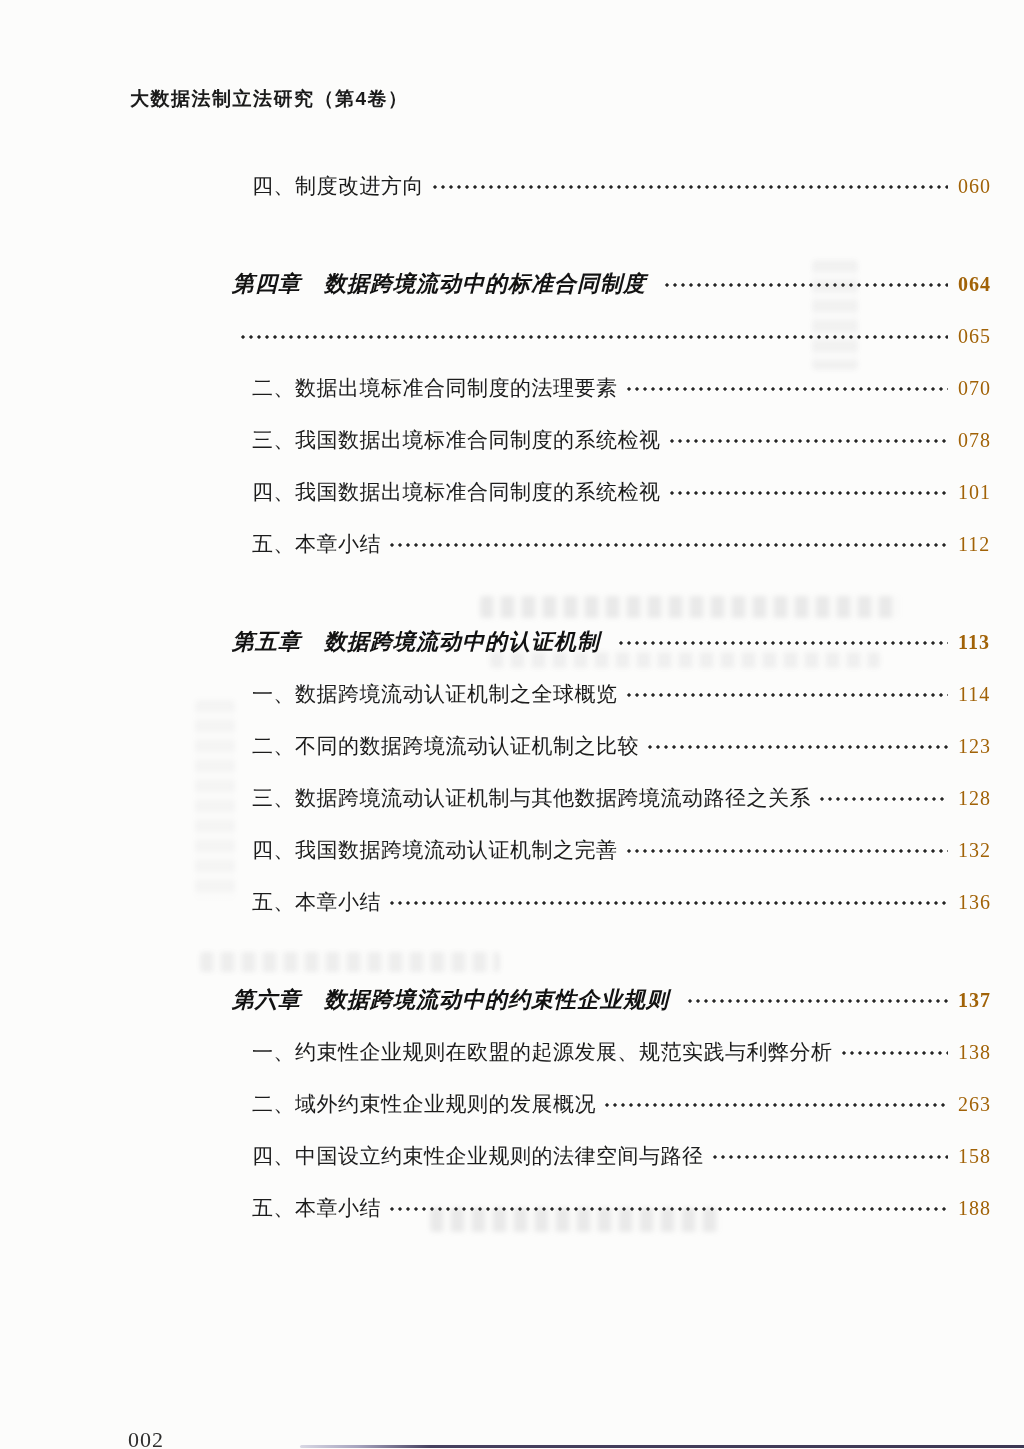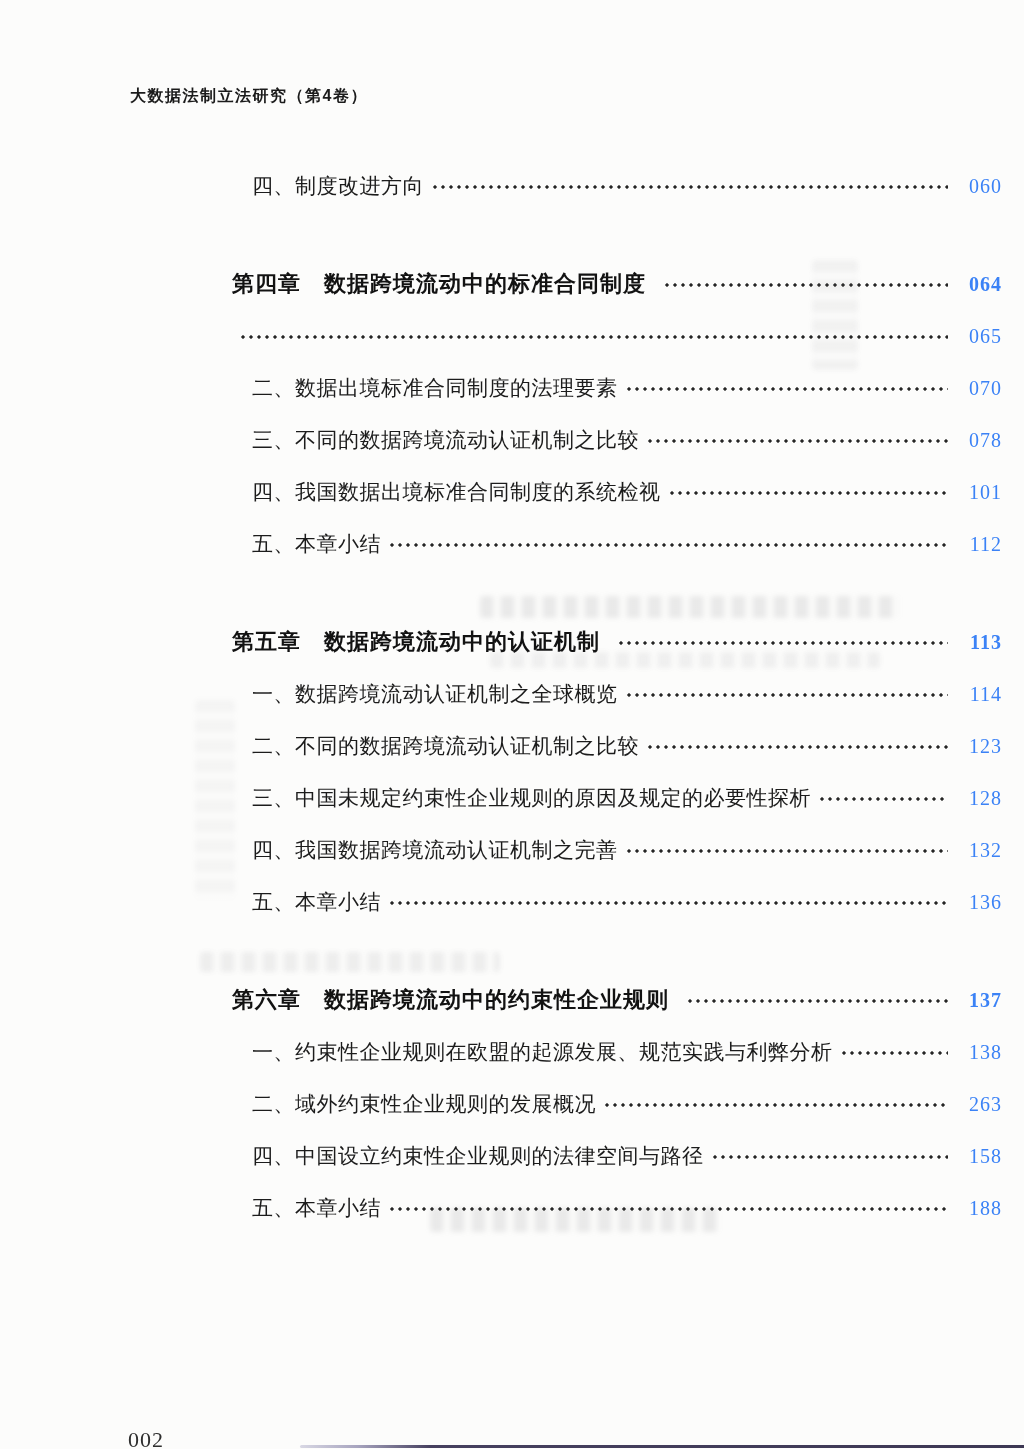"大数据法制立法研究（第4卷）" .running-head { font-size: 16px -> 19px }
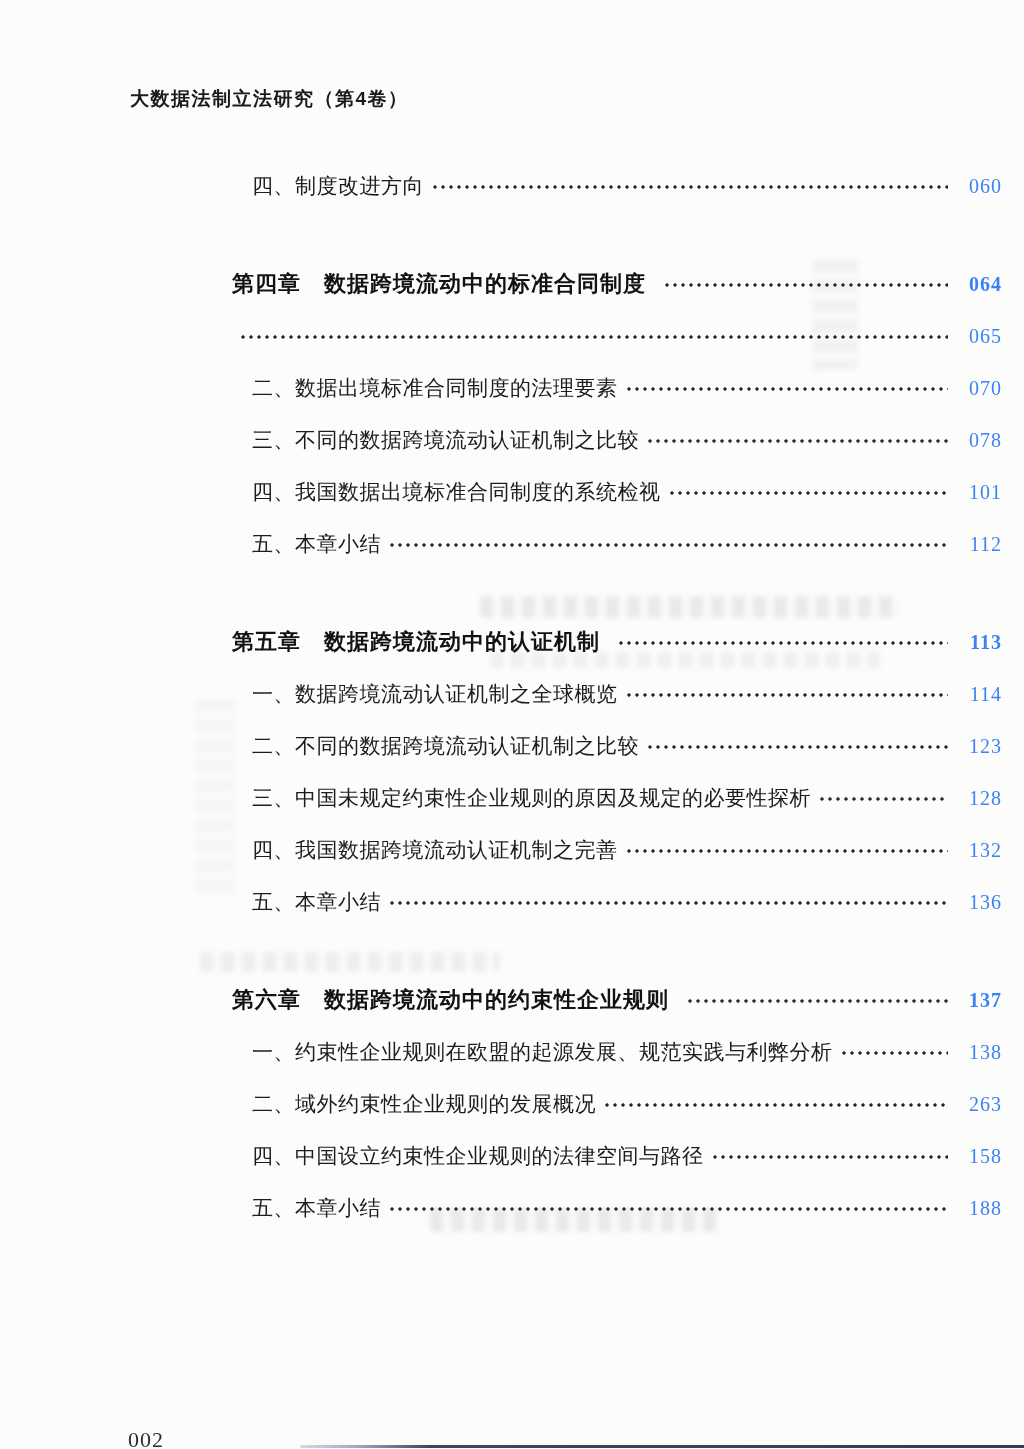"060" .toc-page { color: #3b82f6 -> #a16207; text-align: right -> none }
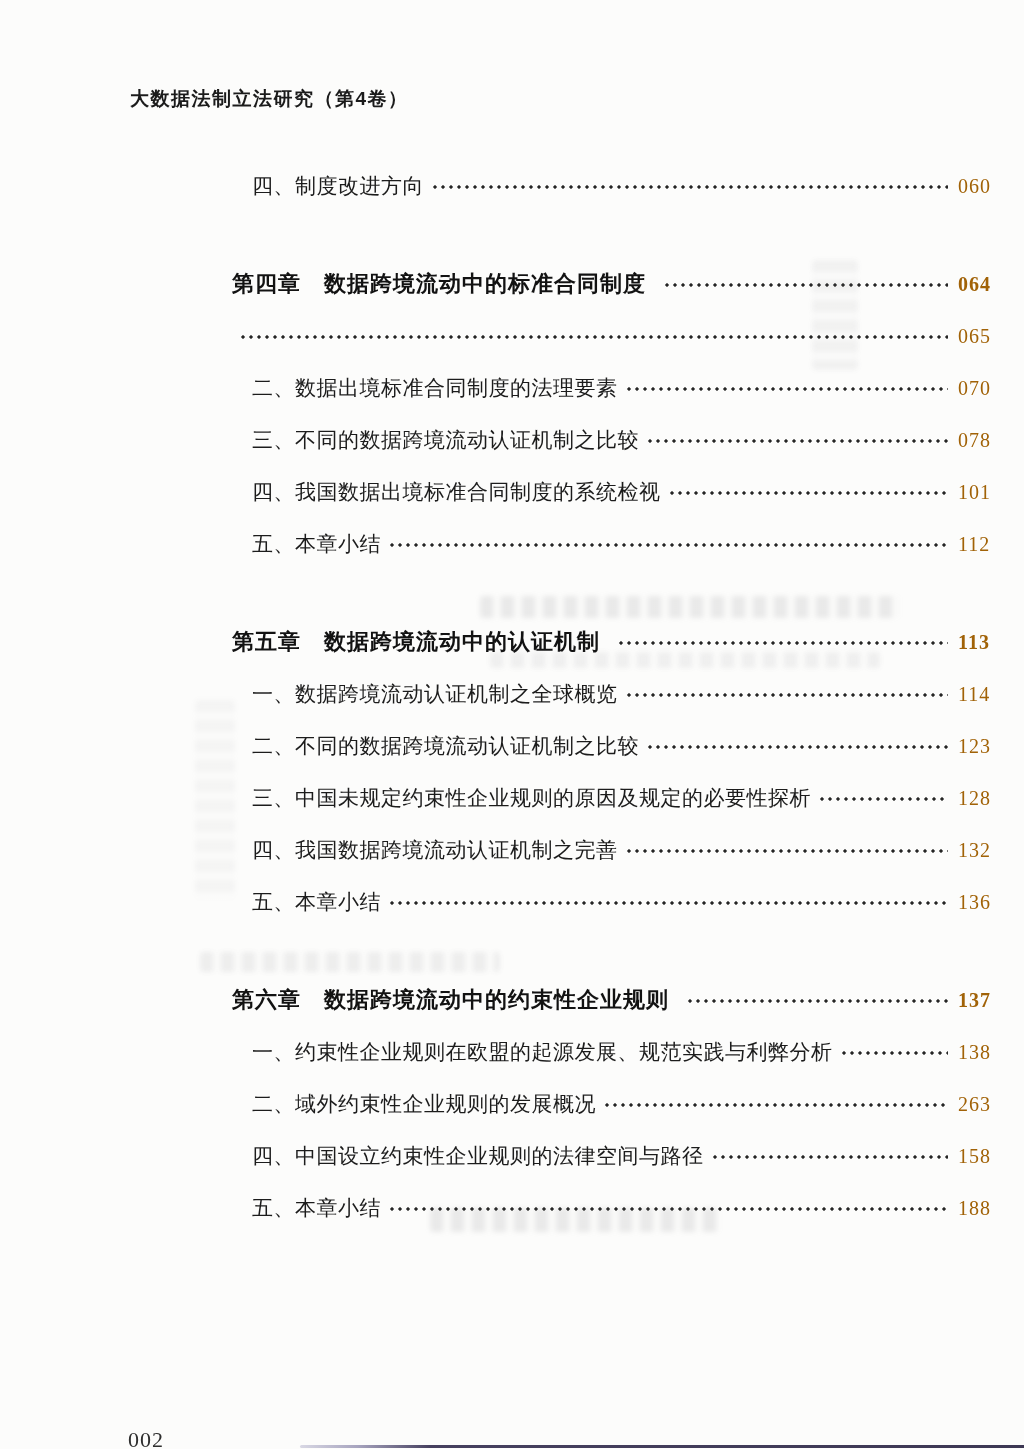"第四章 数据跨境流动中的标准合同制度" .toc-row.chapter .toc-label { font-style: none -> italic }
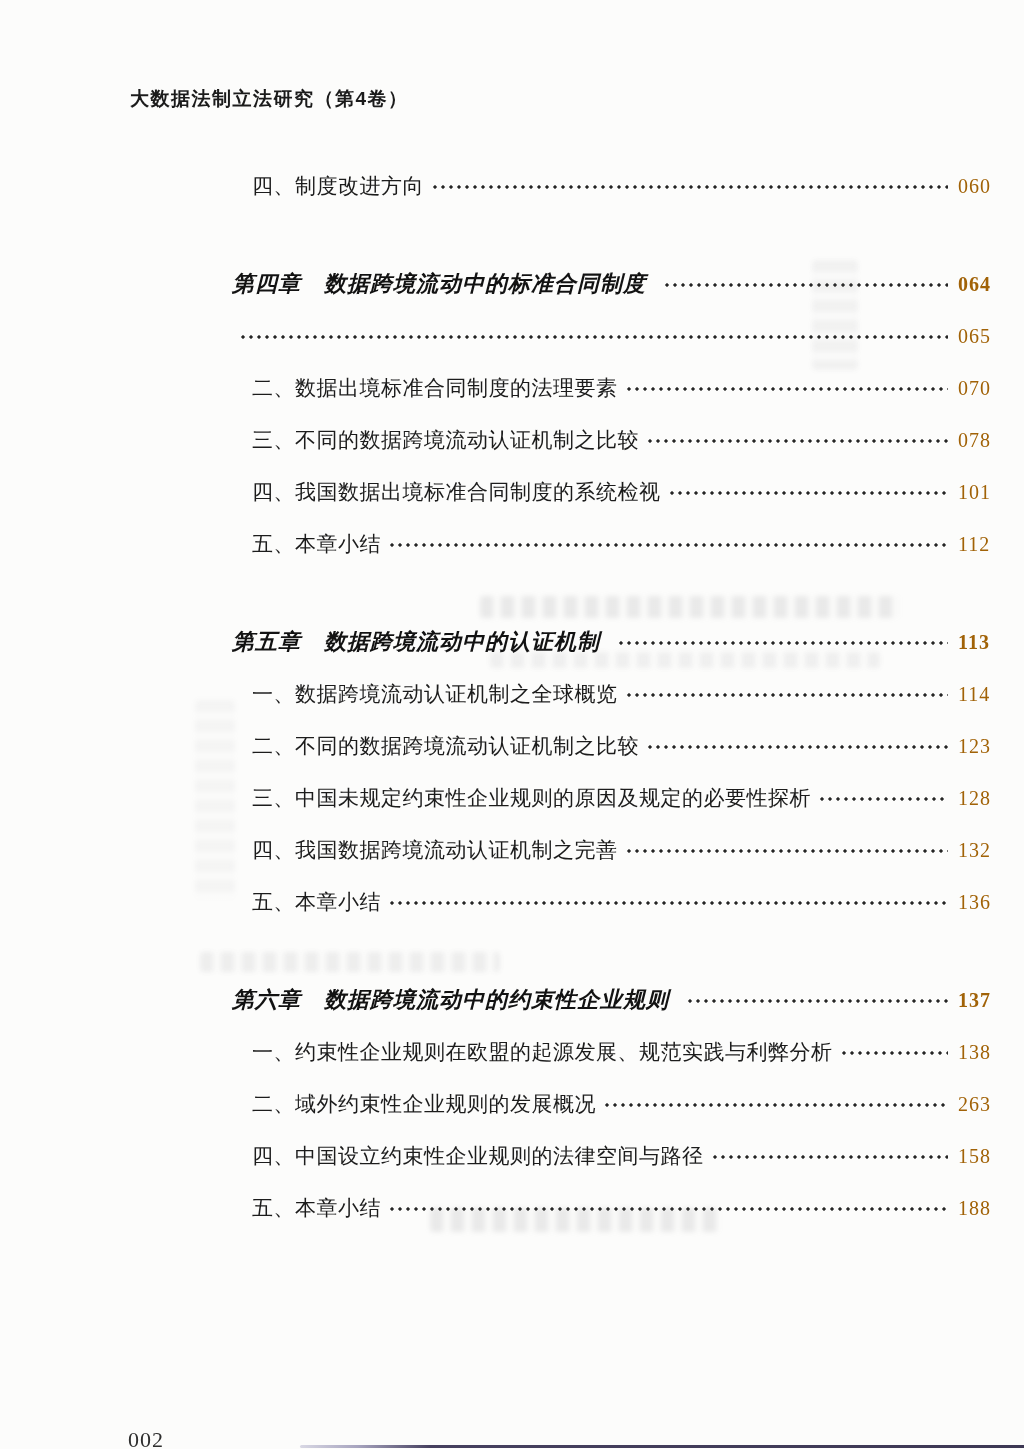"三、不同的数据跨境流动认证机制之比较" span.toc-label { text: 不同的数据跨境流动认证机制之比较 -> 我国数据出境标准合同制度的系统检视 }
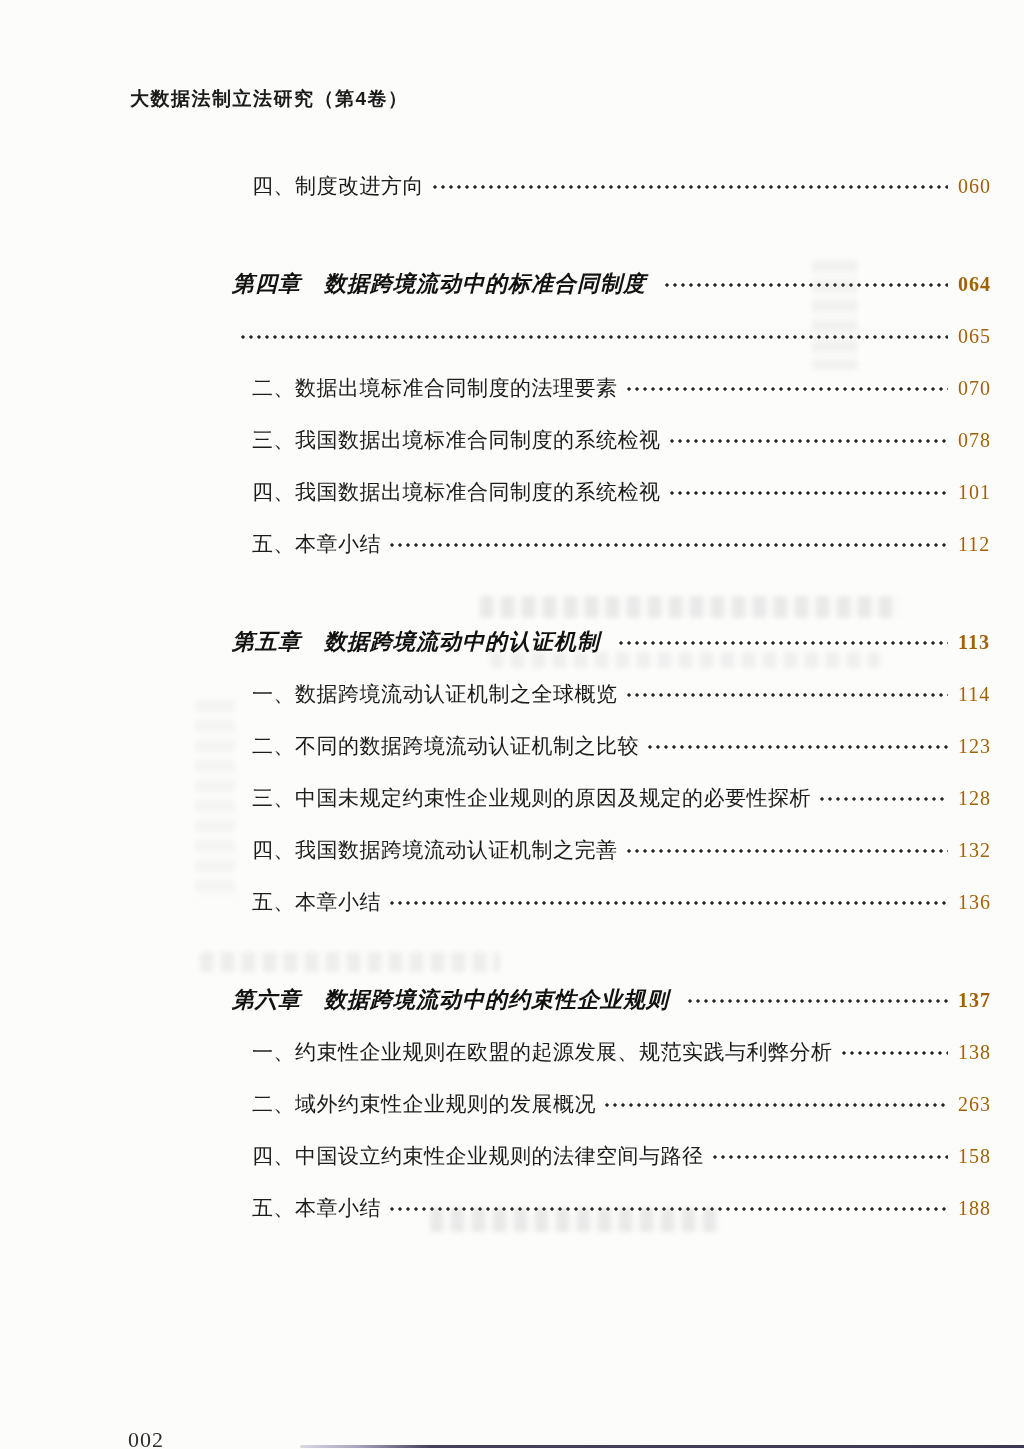"三、中国未规定约束性企业规则的原因及规定的必要性探析" span.toc-label { text: 中国未规定约束性企业规则的原因及规定的必要性探析 -> 数据跨境流动认证机制与其他数据跨境流动路径之关系 }
